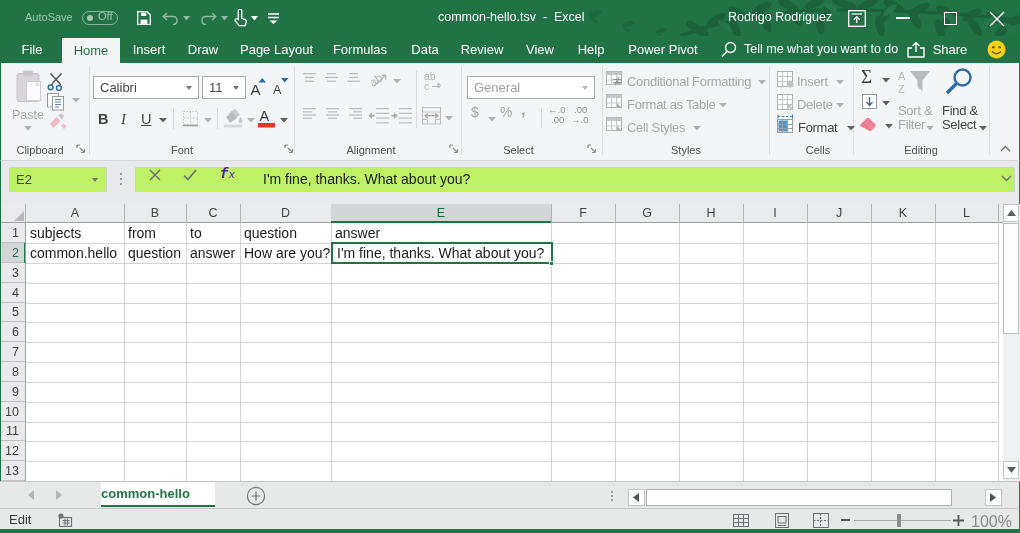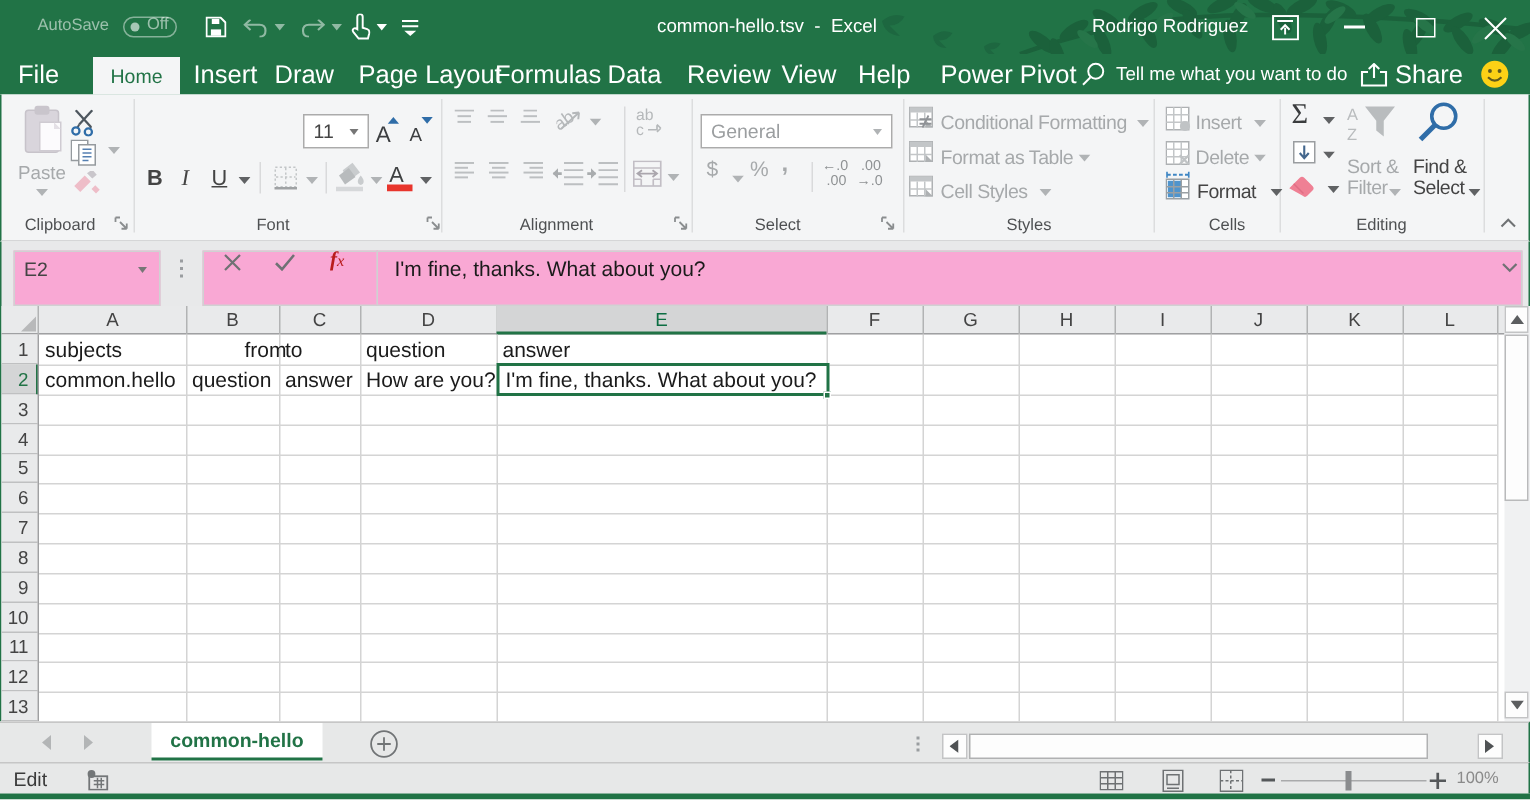"File" .rtab { font-size: 17px -> 13px; text-align: left -> center }
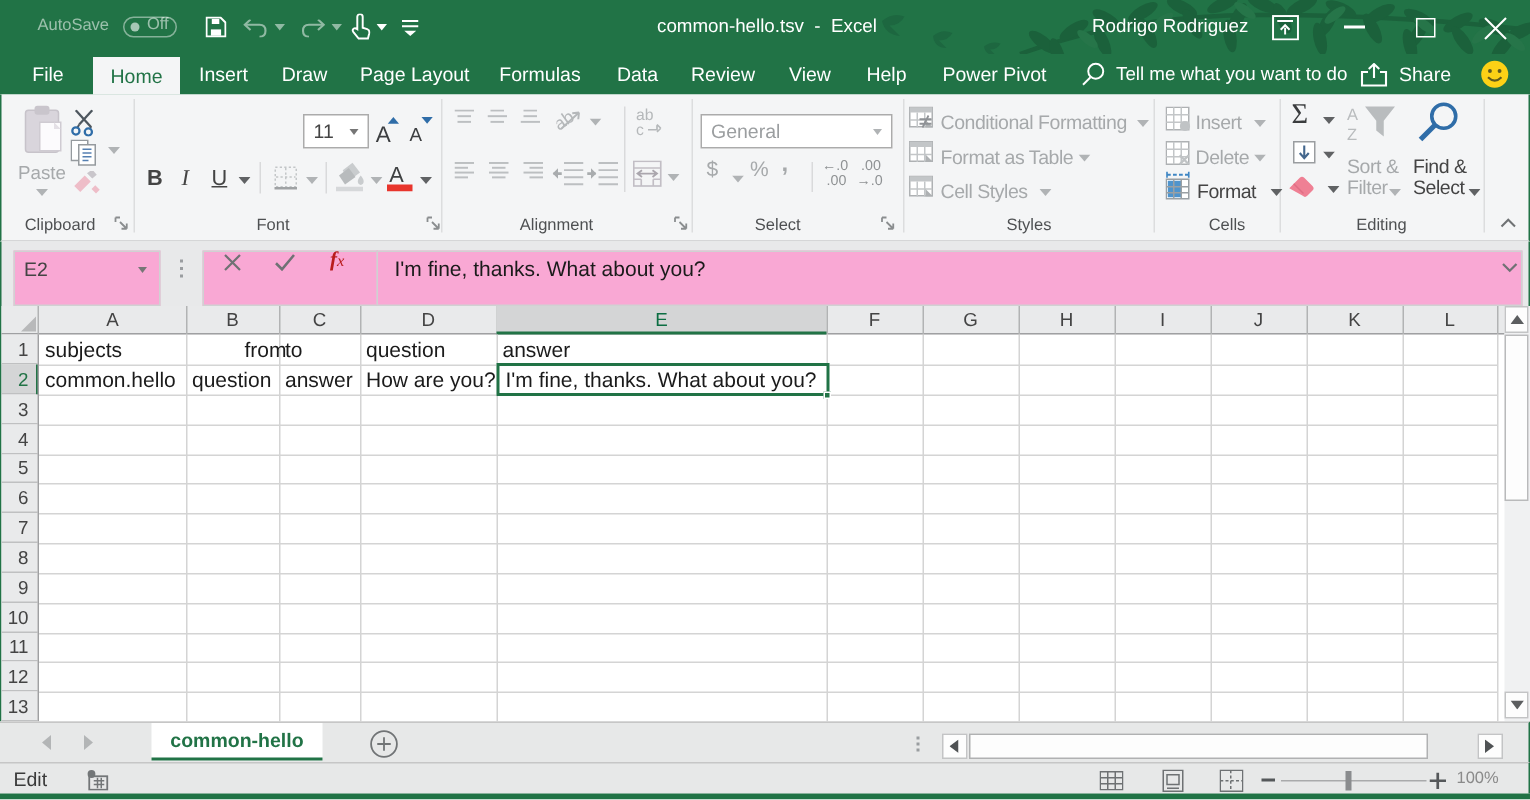"Calibri" div.combo { html: none -> <div> <span>Calibri</span> <span></span> </div> }
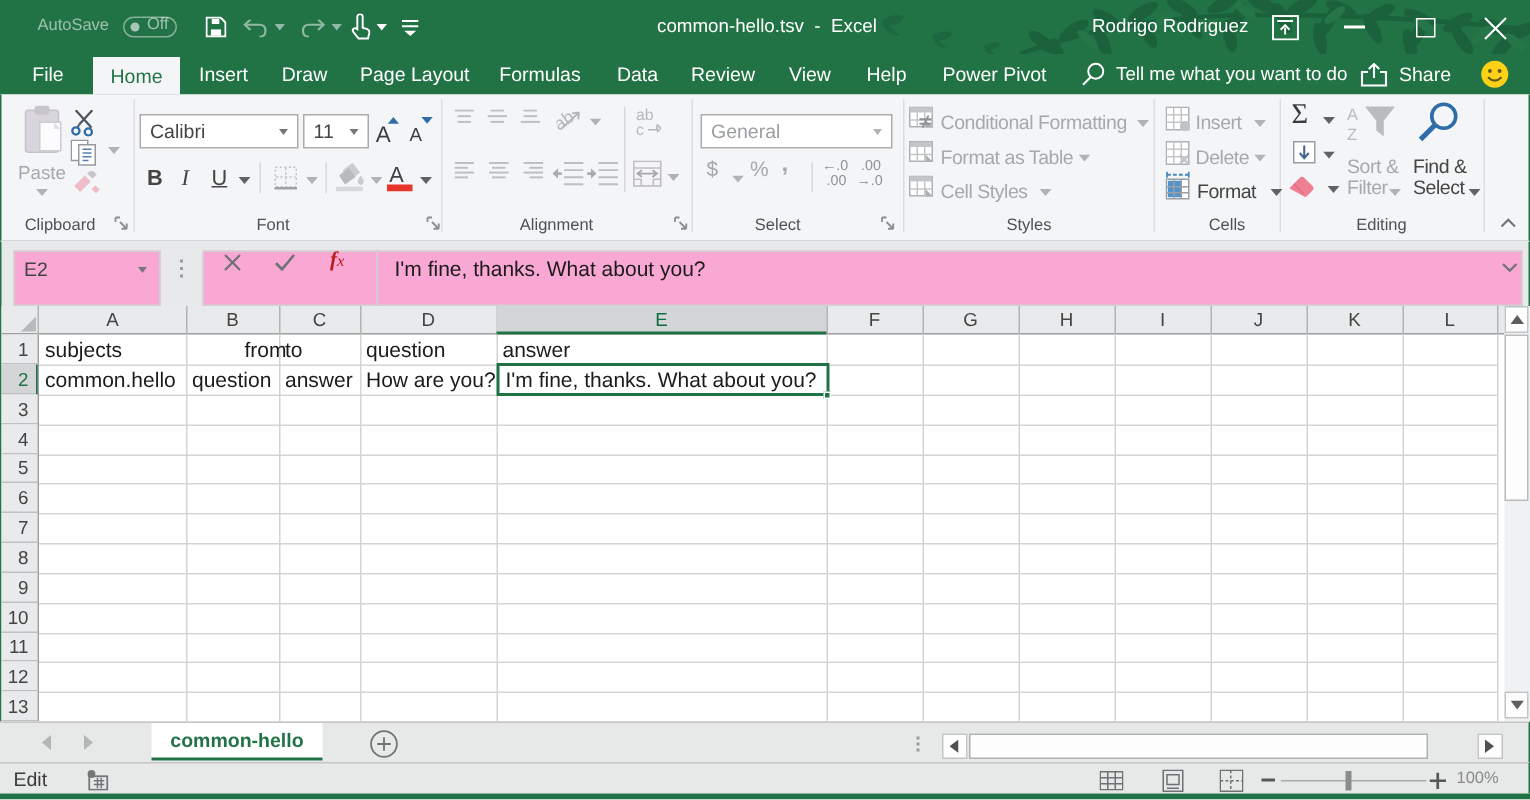"E2" .whitebox { background: #f9a8d4 -> #bef264; height: 37px -> 25px }
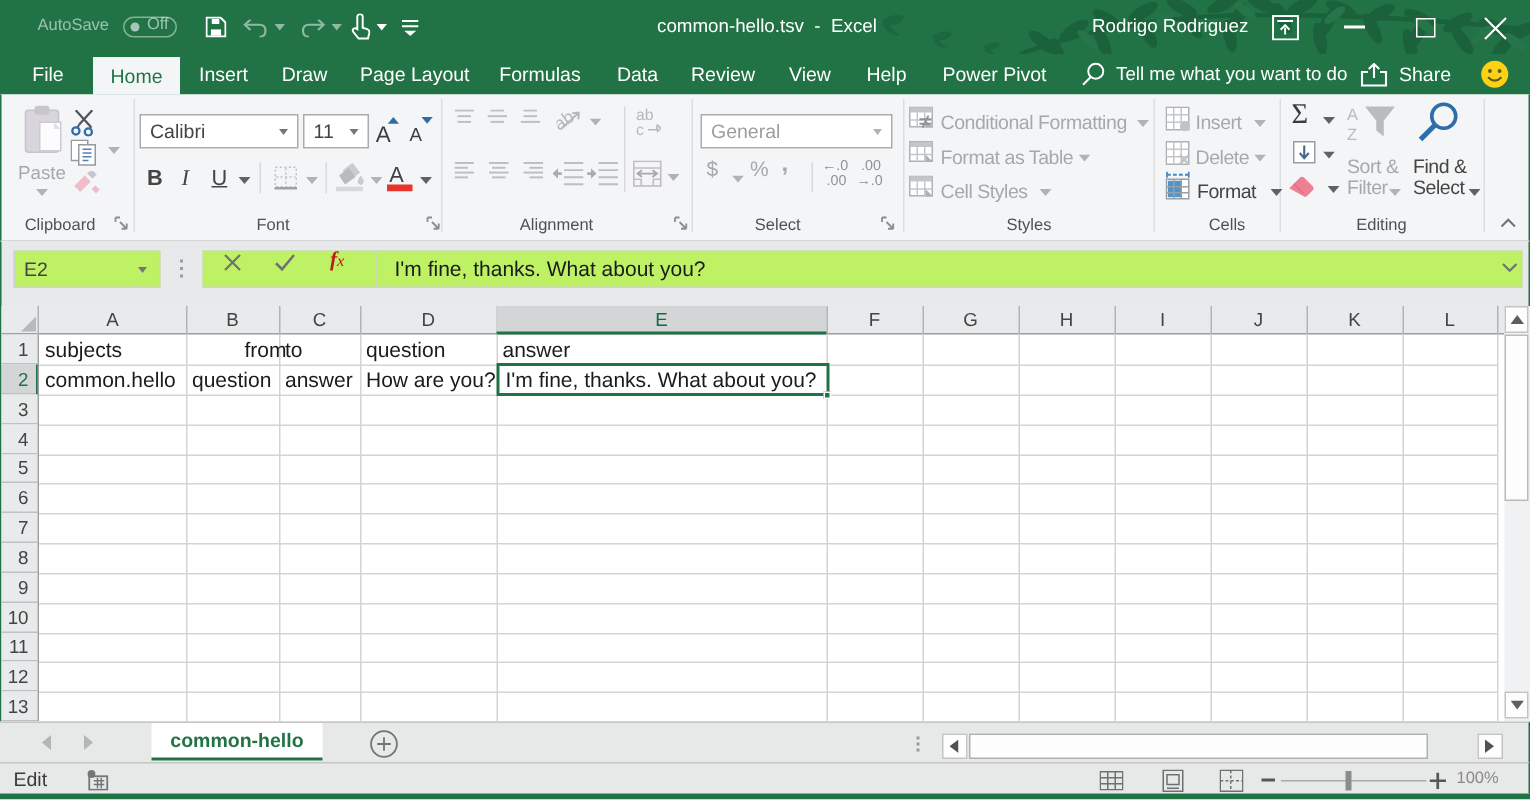"fx" span.abs { color: #b91c1c -> #4c1d95; font-family: Liberation Serif, serif -> Liberation Mono, monospace }
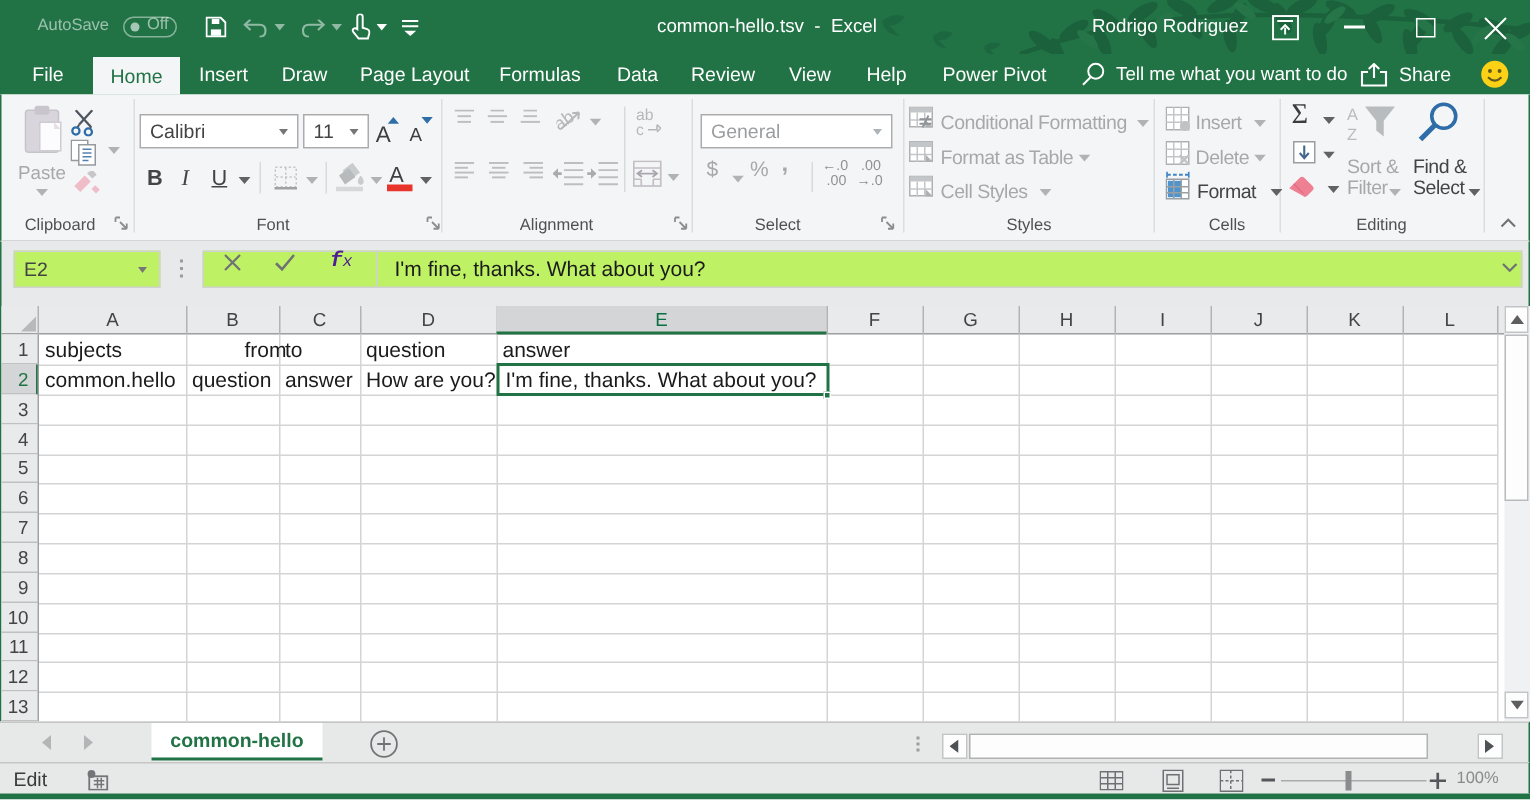"from" div.ctext { margin-left: 35px -> none }
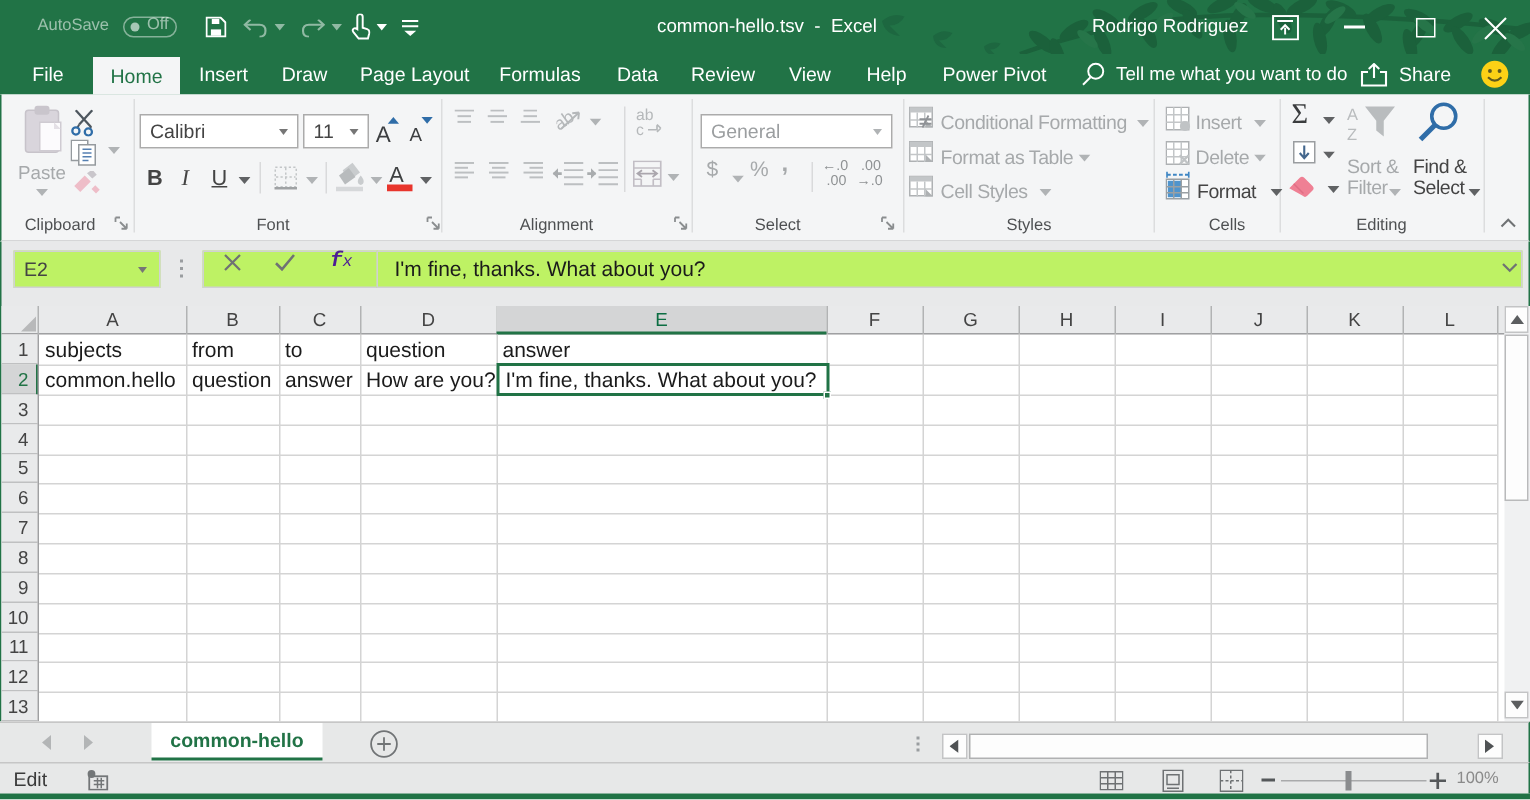"common-hello" div.abs { text-align: center -> none }
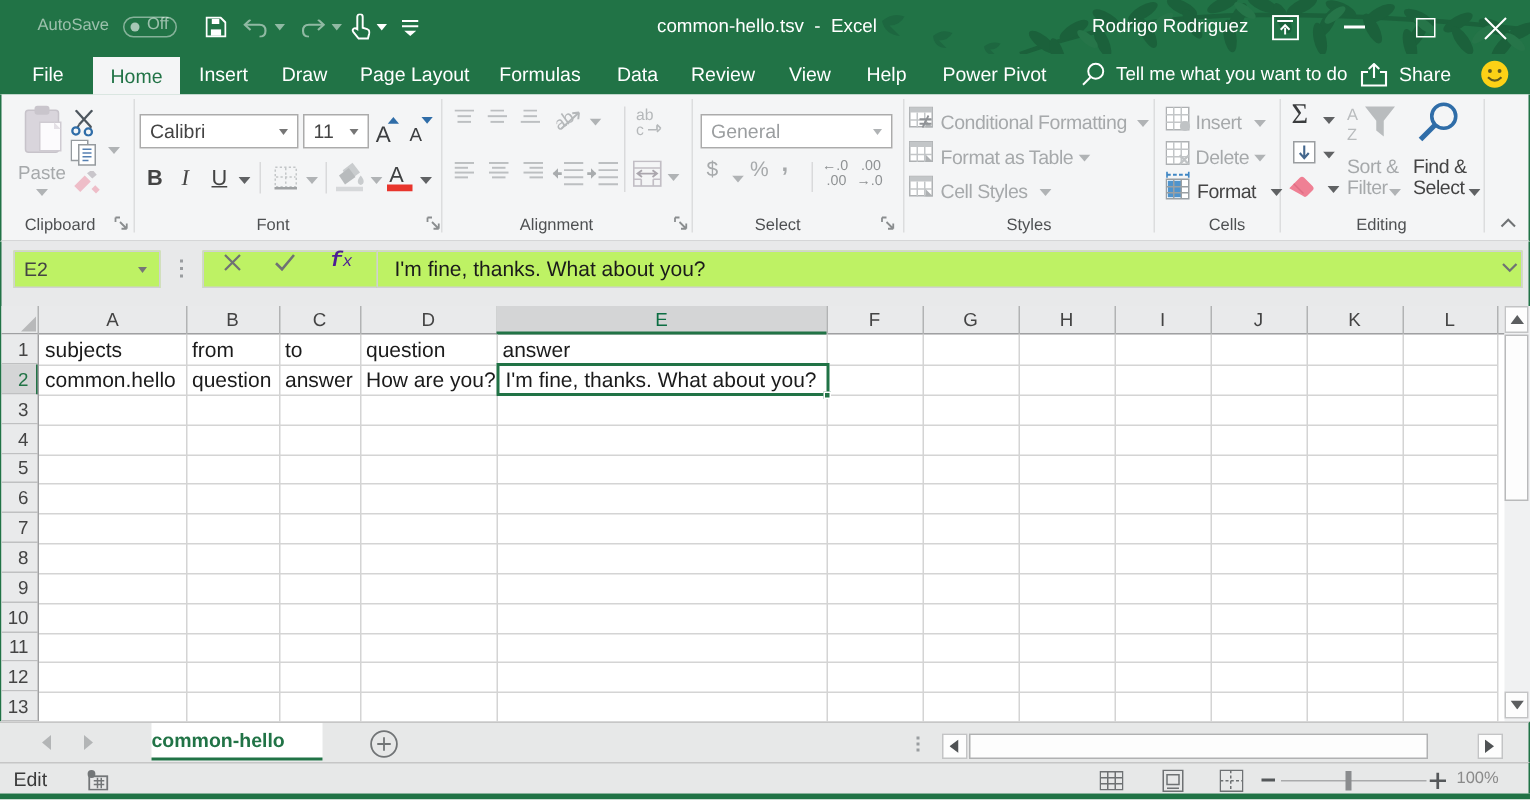"100%" span.abs { font-size: 11px -> 16px }
